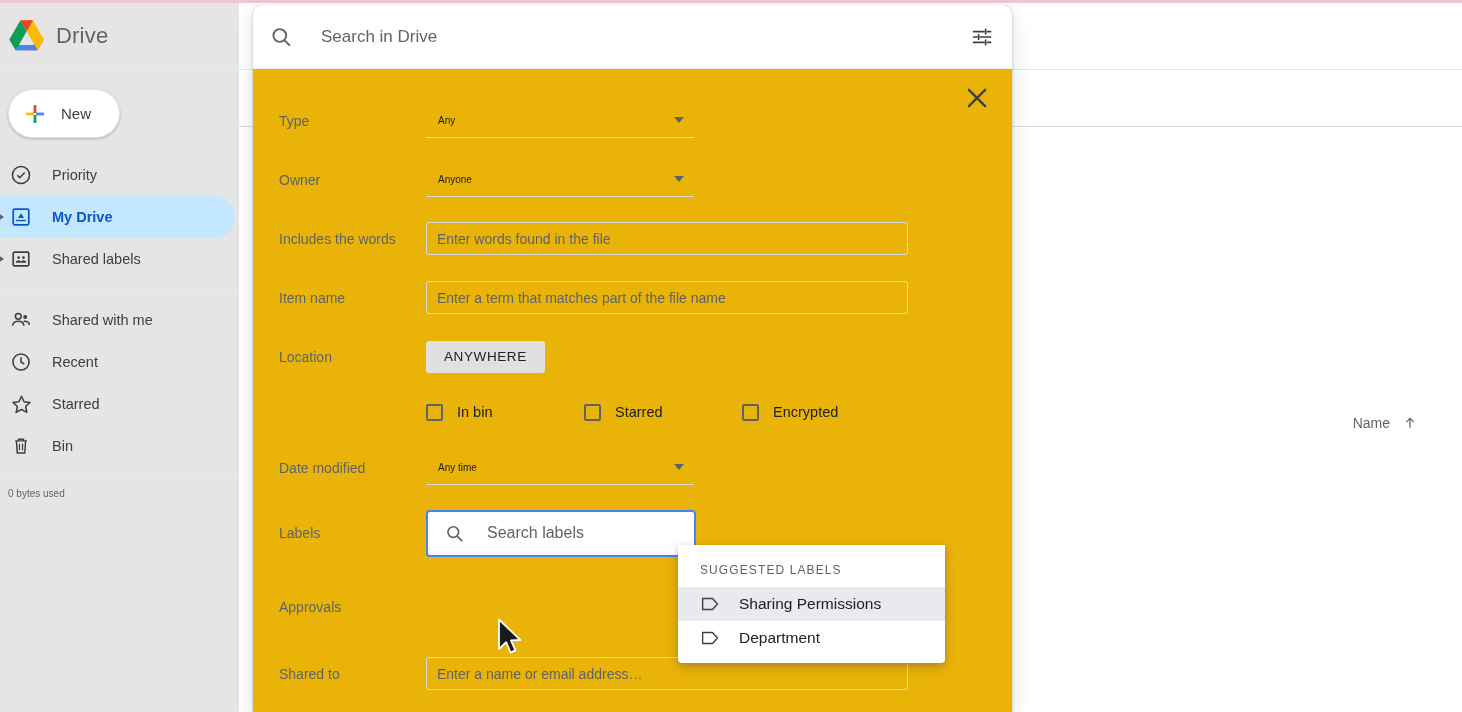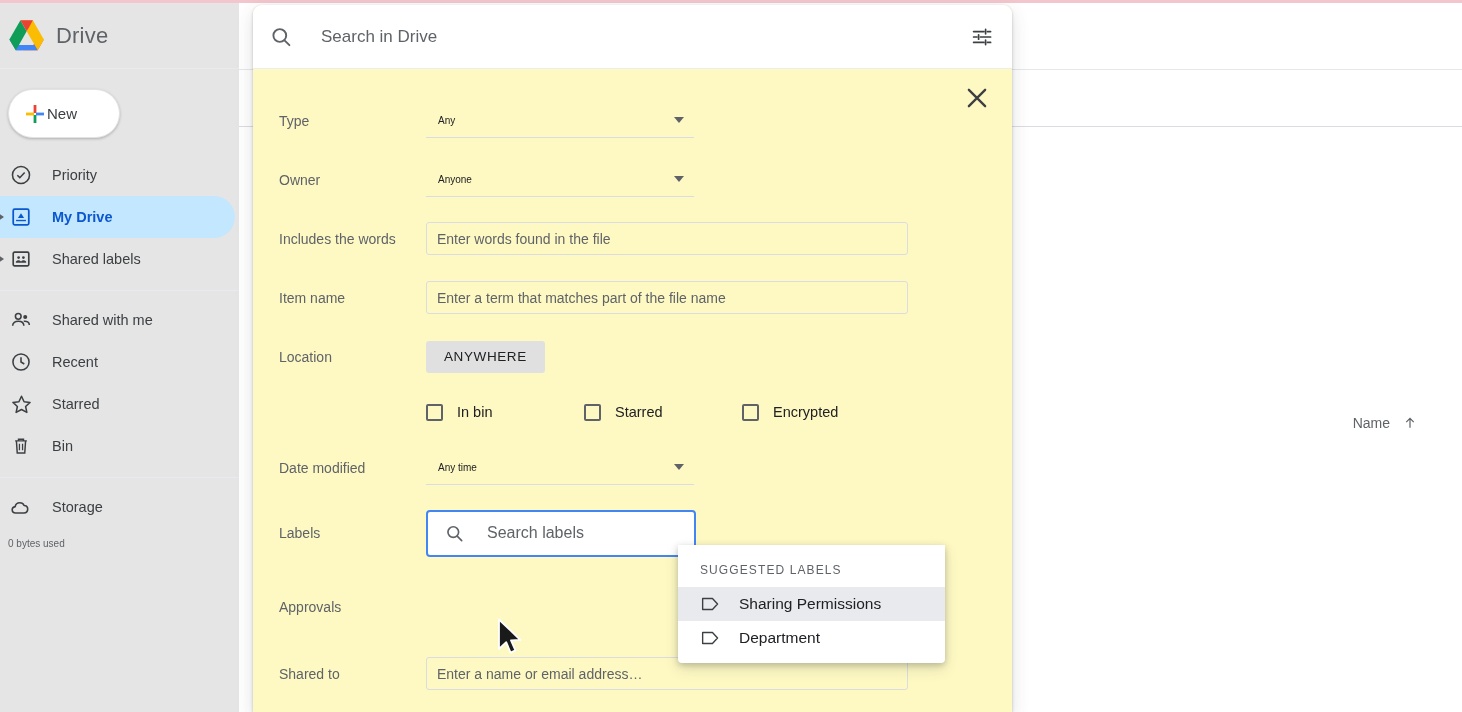"Search in Drive" .dialog { background: #fef9c3 -> #eab308 }
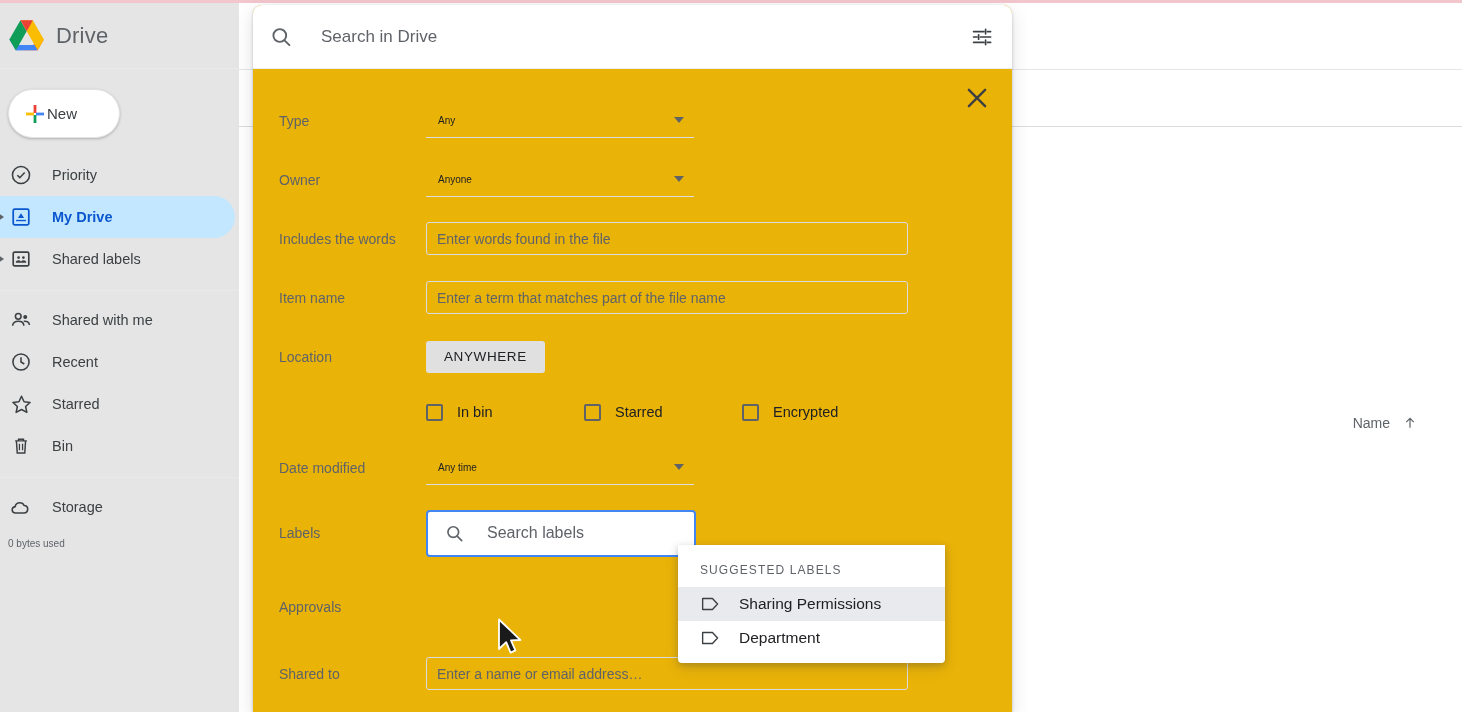"New" .new-btn { gap: none -> 14px }
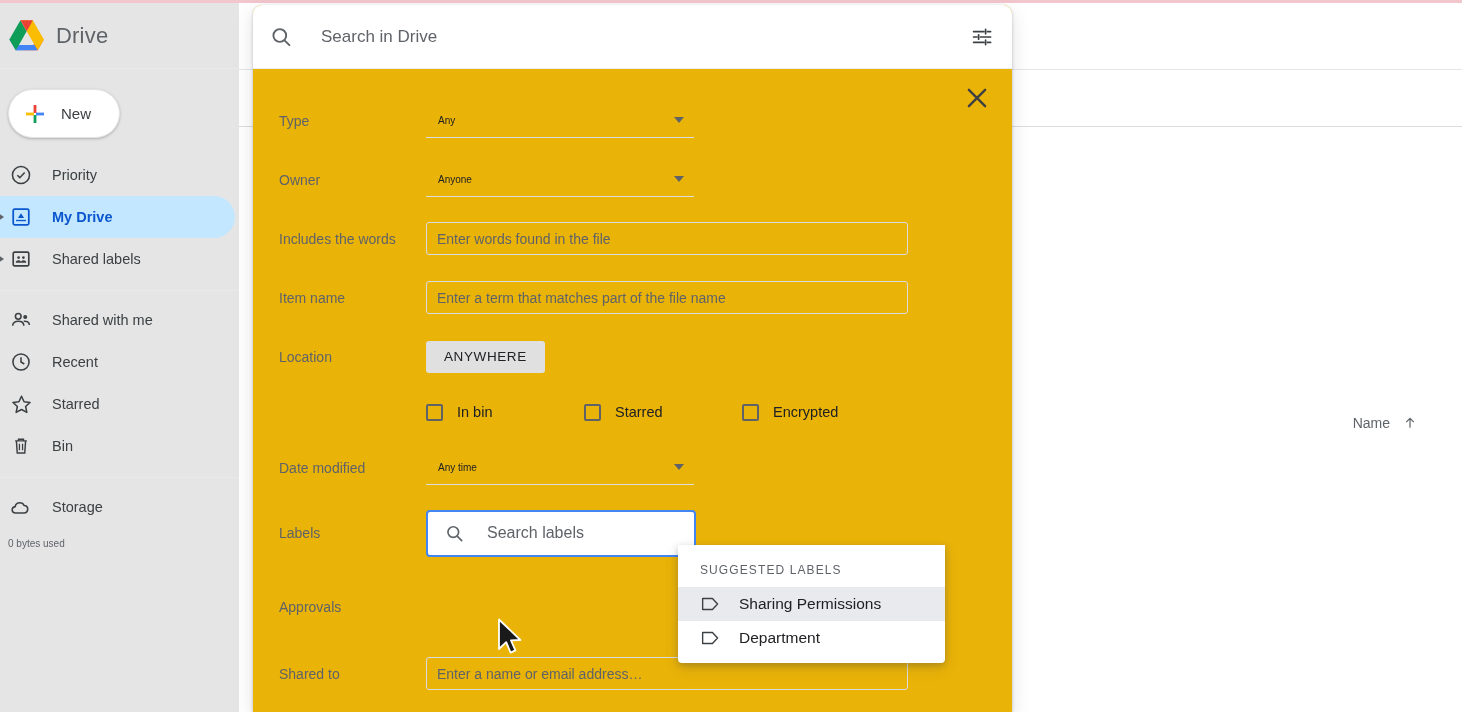"Storage" div.nav-item { html: <div> <span> <svg> <path></path> </svg> </span> <span>Storage</span> </div> -> none }
